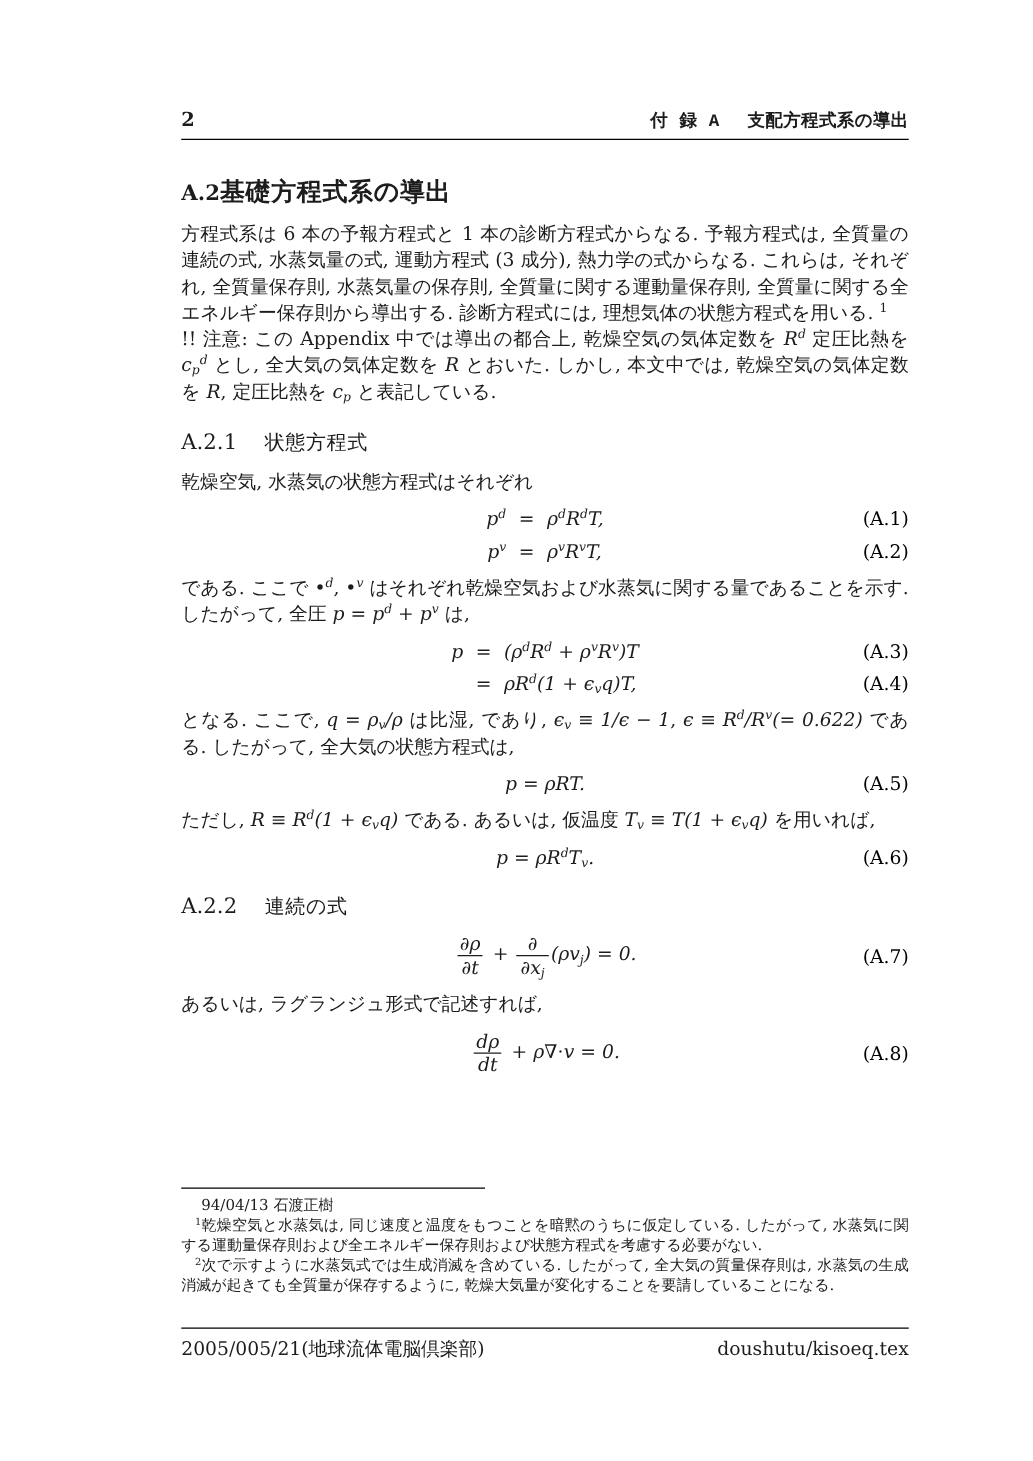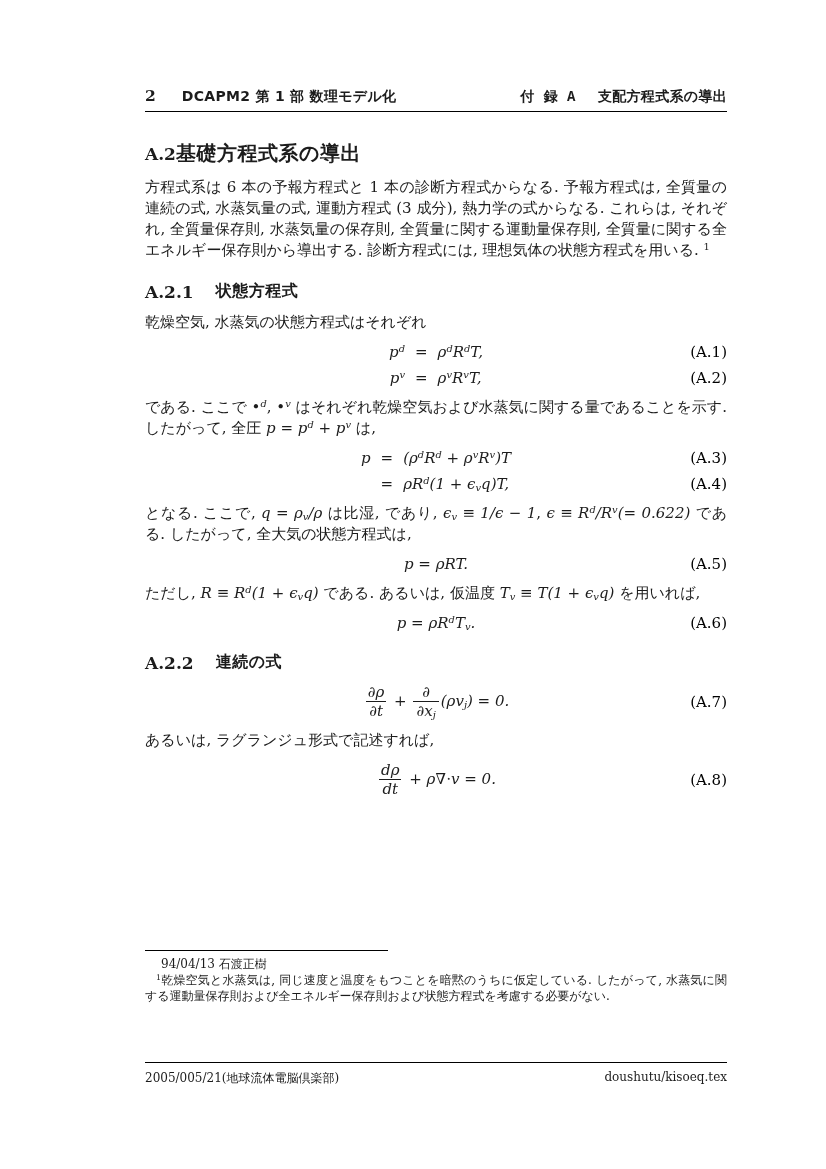"DCAPM2 第 1 部 数理モデル化" span.htitle { html: <span>DCAPM2 第 1 部 数理モデル化</span> -> none }
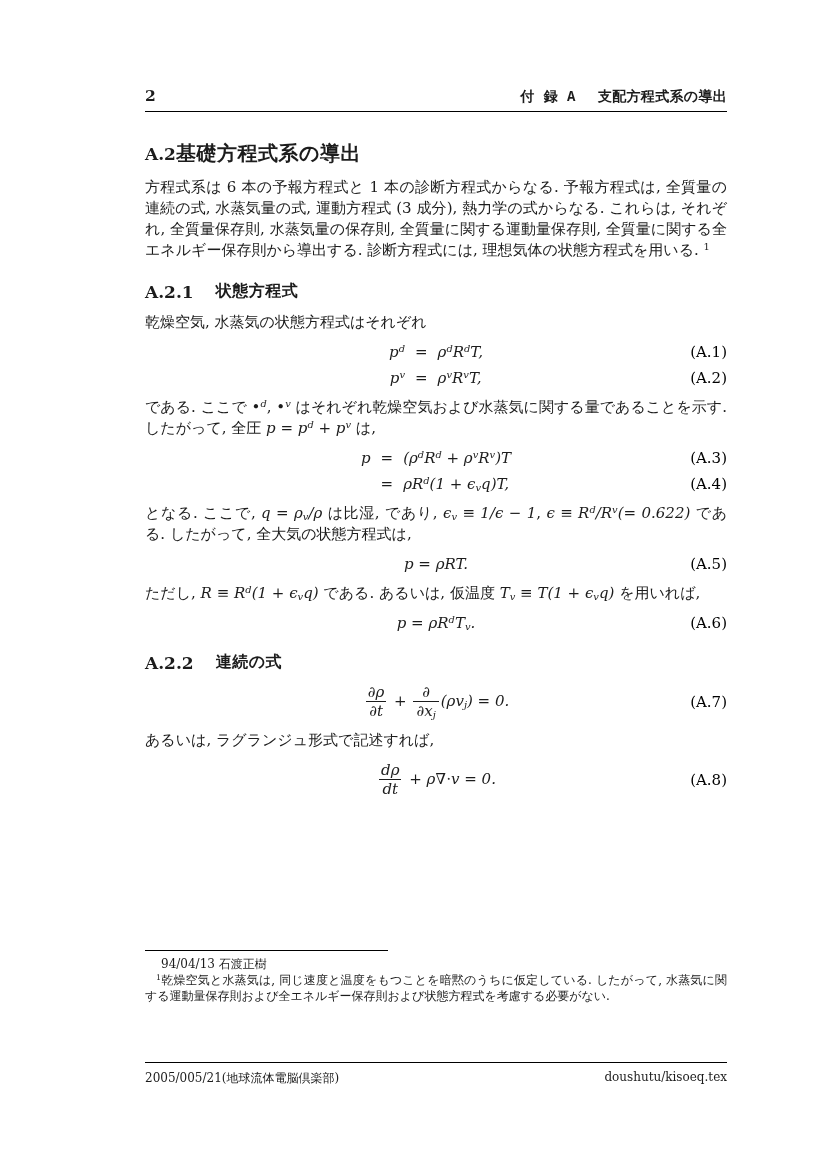"!! 注意: この Appendix 中では導出の都合上," p.body { html: none -> <p>!! 注意: この Appendix 中では導出の都合上, 乾燥空気の気体定数を <span>R<sup>d</sup></span> 定圧比熱を <span>c<sub>p</sub><sup>d</sup></span> とし, 全大気の気体定数を <span>R</span> とおいた. しかし, 本文中では, 乾燥空気の気体定数を <span>R</span>, 定圧比熱を <span>c<sub>p</sub></span> と表記している.</p> }
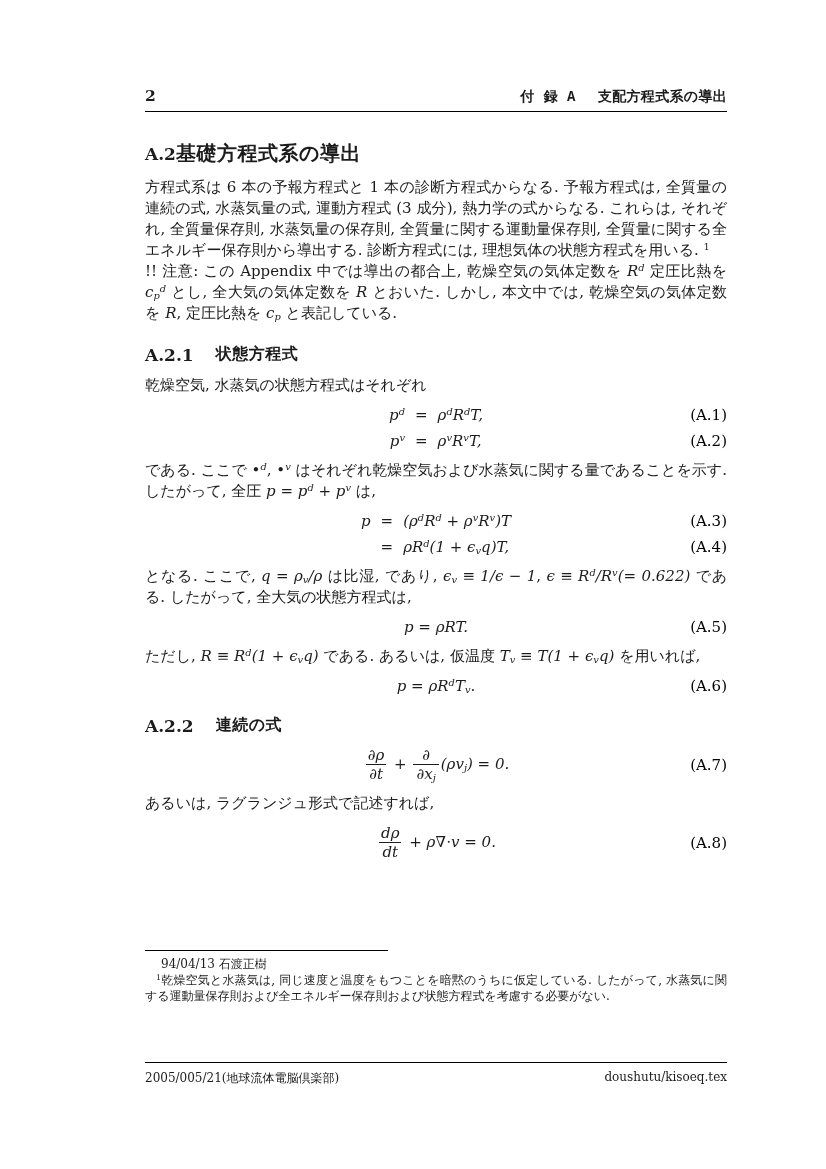"A.2.1" .subsection-heading { align-items: flex-end -> flex-start; font-weight: bold -> normal }
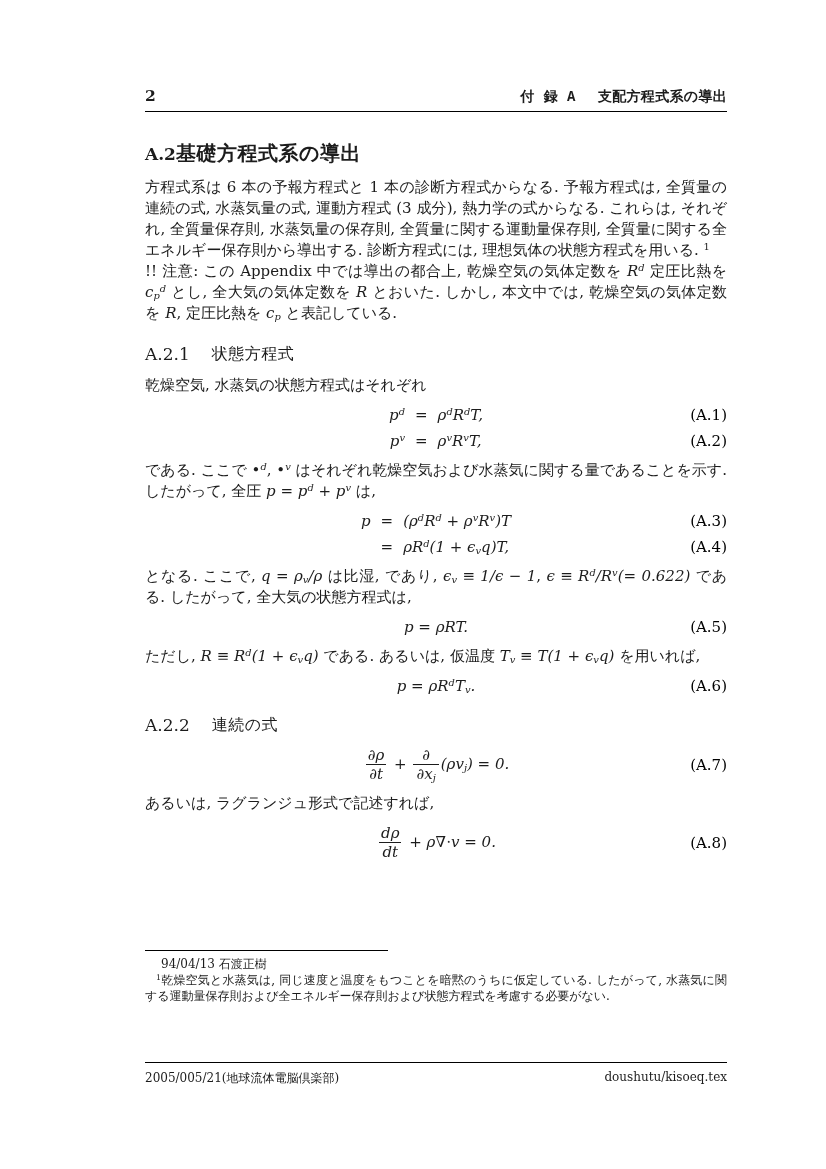"2次で示すように水蒸気式では生成消滅を含めている. したがって," p.fnp { html: none -> <p><sup>2</sup><span>次で示すように水蒸気式では生成消滅を含めている. したがって, 全大気の質量保存則は, 水蒸気の生成消滅が起きても全質量が保存するように, 乾燥大気量が変化することを要請していることになる.</span></p> }
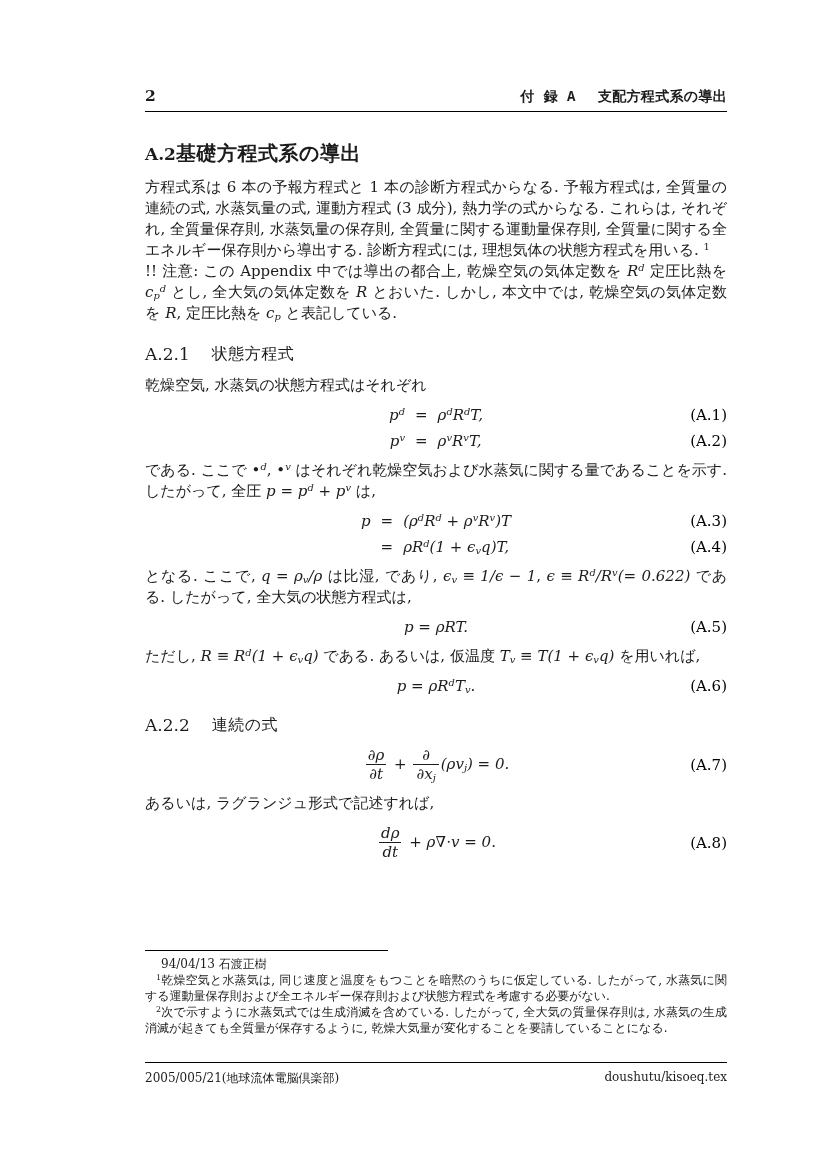"2005/005/21(地球流体電脳倶楽部)" .footer { font-size: 12px -> 15px }
